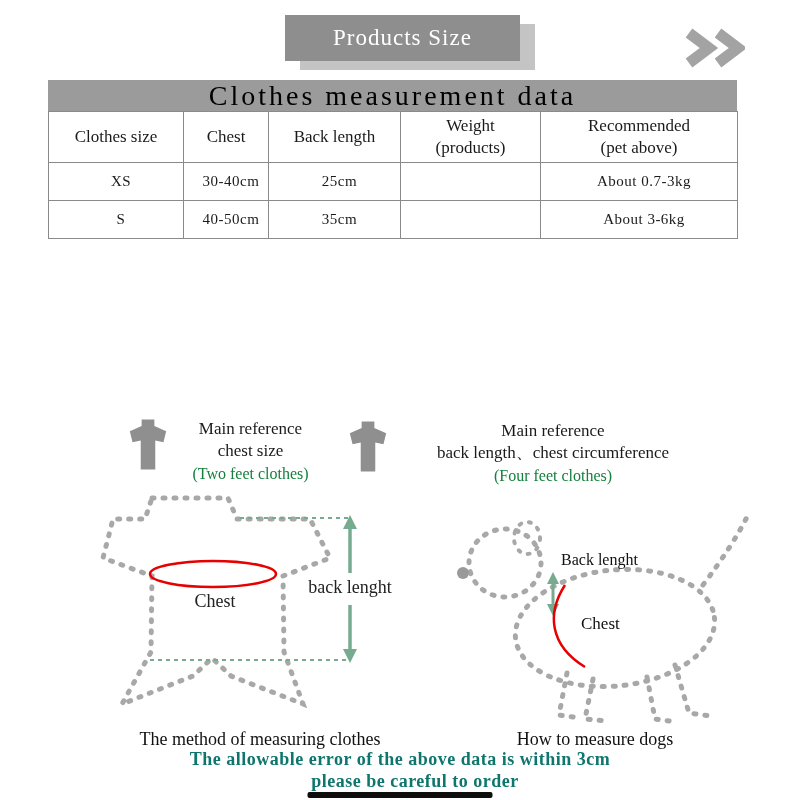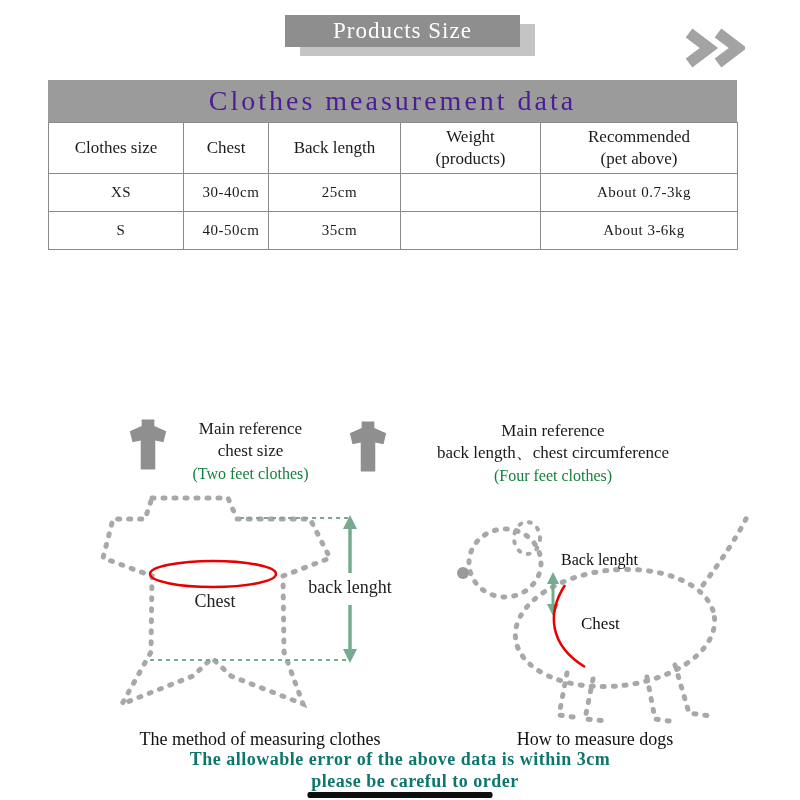"Products Size" .banner-wrap { height: 32px -> 46px }
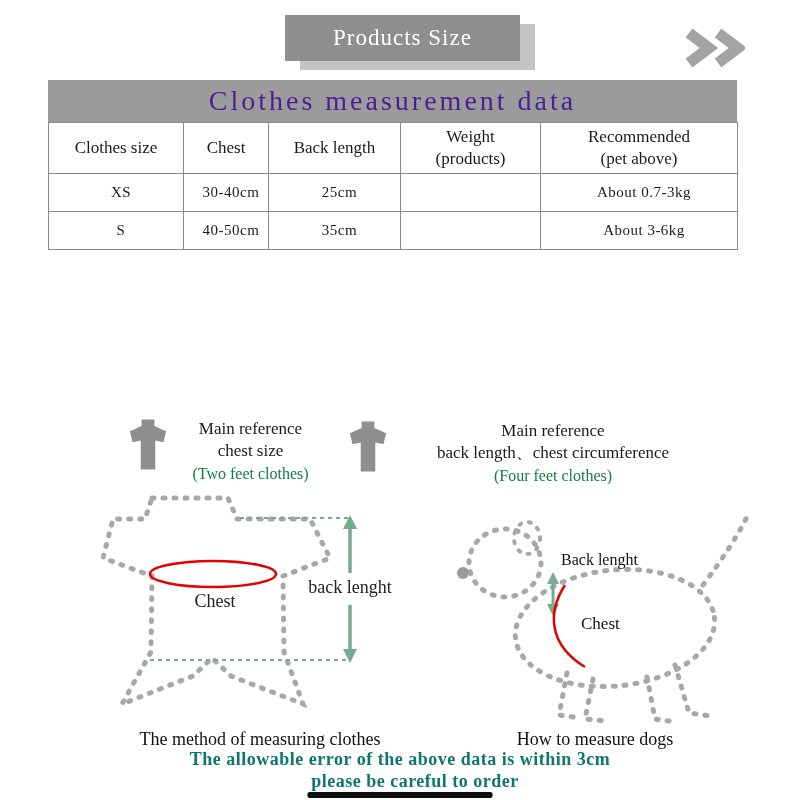"Clothes measurement data" .table-title { color: #4c1d95 -> #000000; height: 42px -> 31px }
